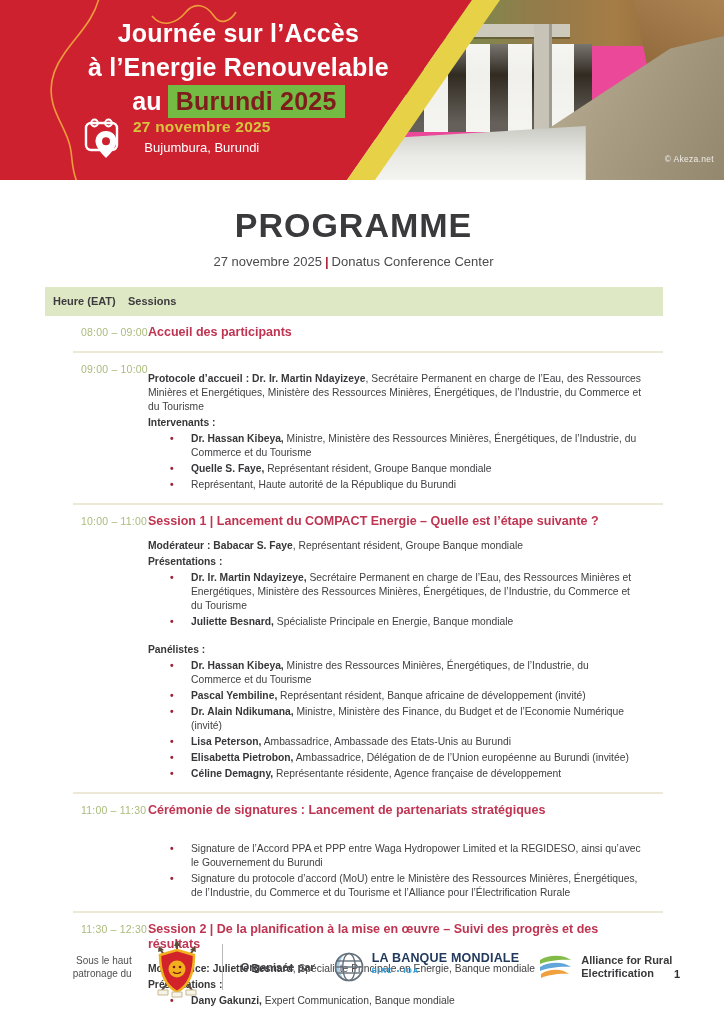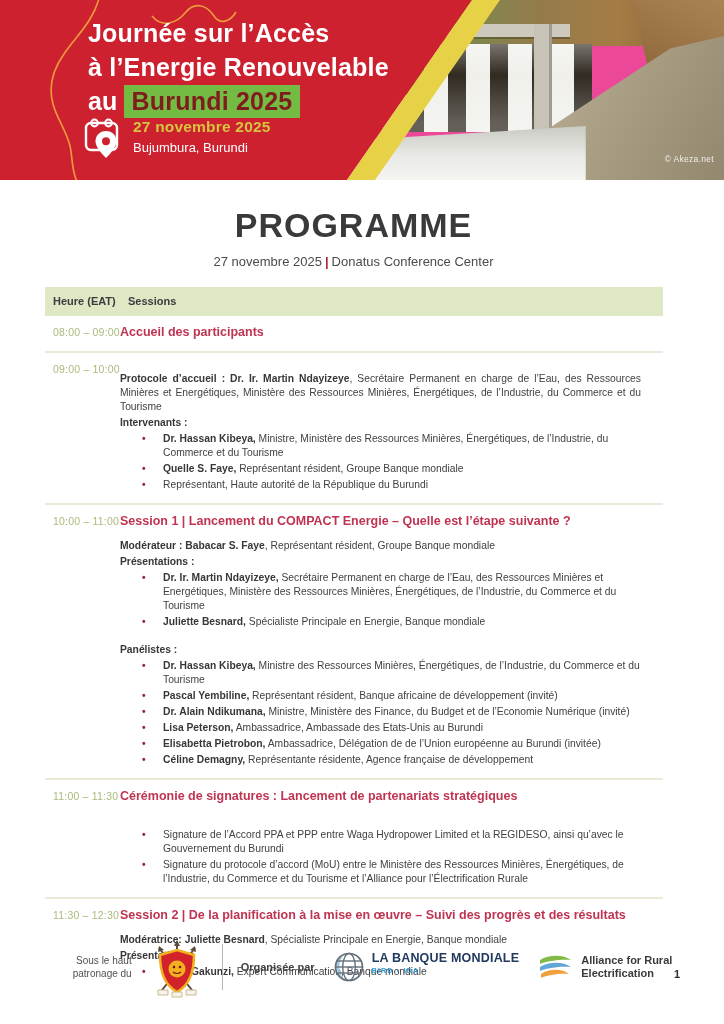"Journée sur l’Accès" .red-panel { text-align: none -> center }
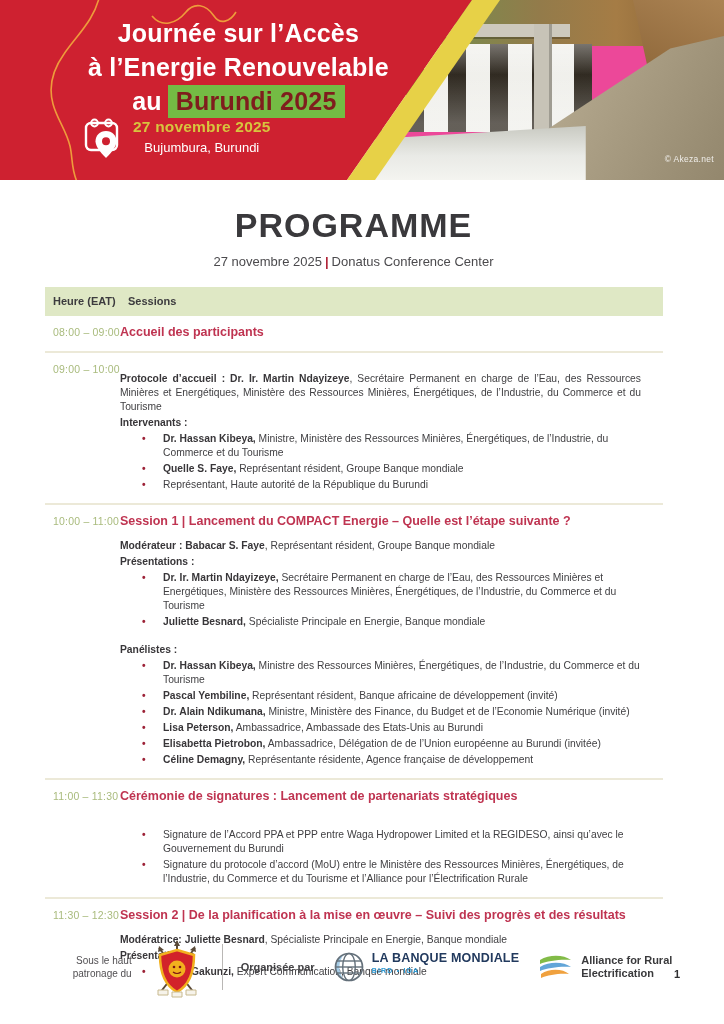"08:00 – 09:00" .row { margin-left: none -> 28px }
